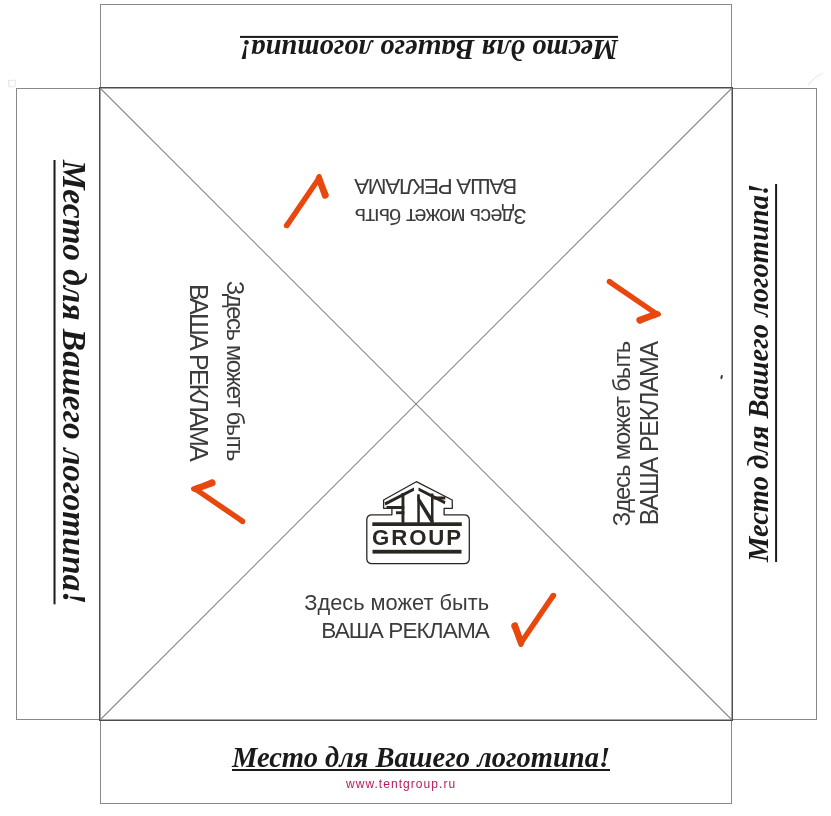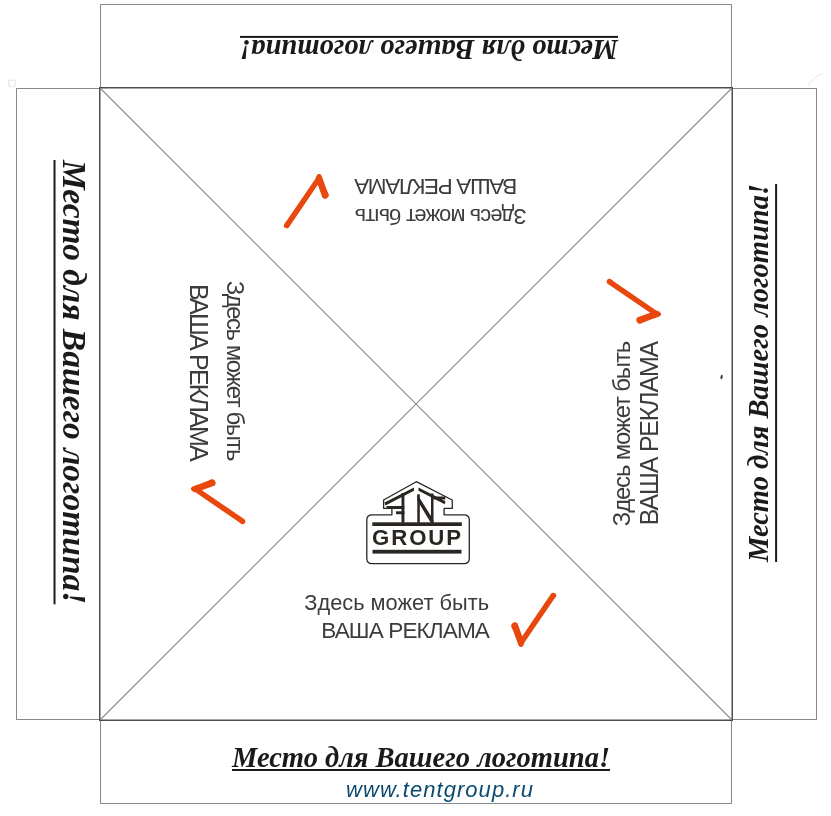"www.tentgroup.ru" .www { color: #0c4a6e -> #be185d; font-size: 22px -> 12px; font-style: italic -> none }
